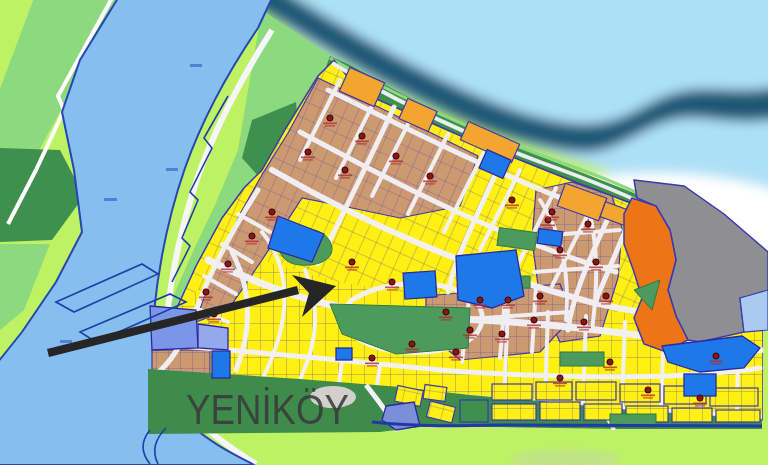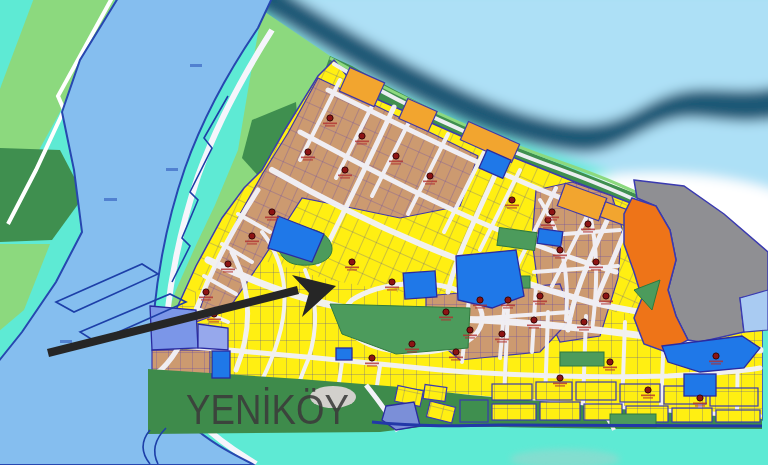"YENİKÖY" .stage { background: #5eead4 -> #bef264 }
